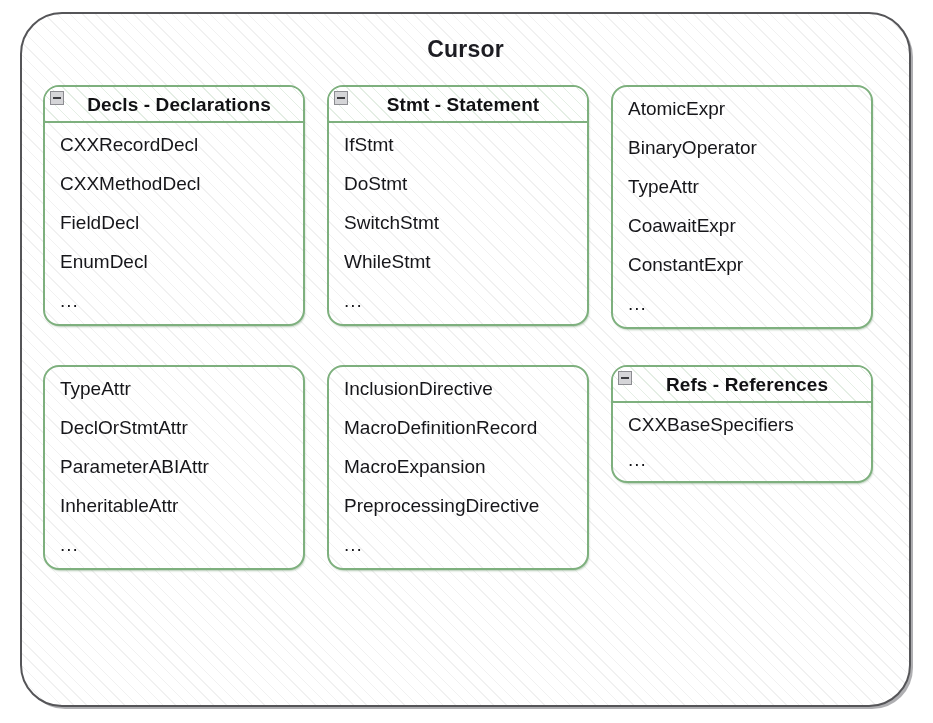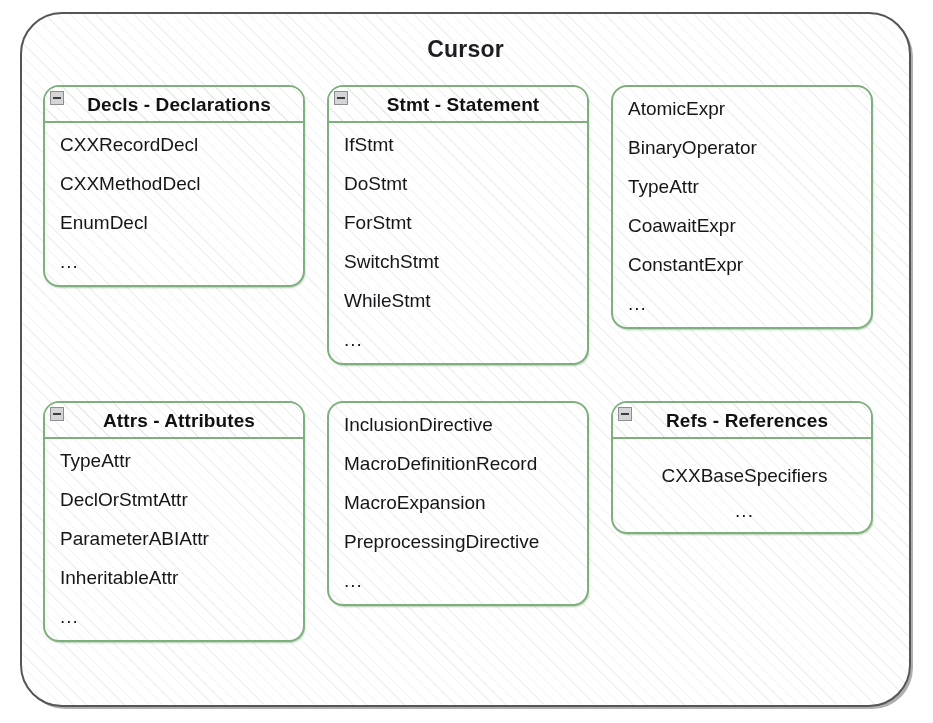"FieldDecl" div.group-item { html: none -> <div>FieldDecl</div> }
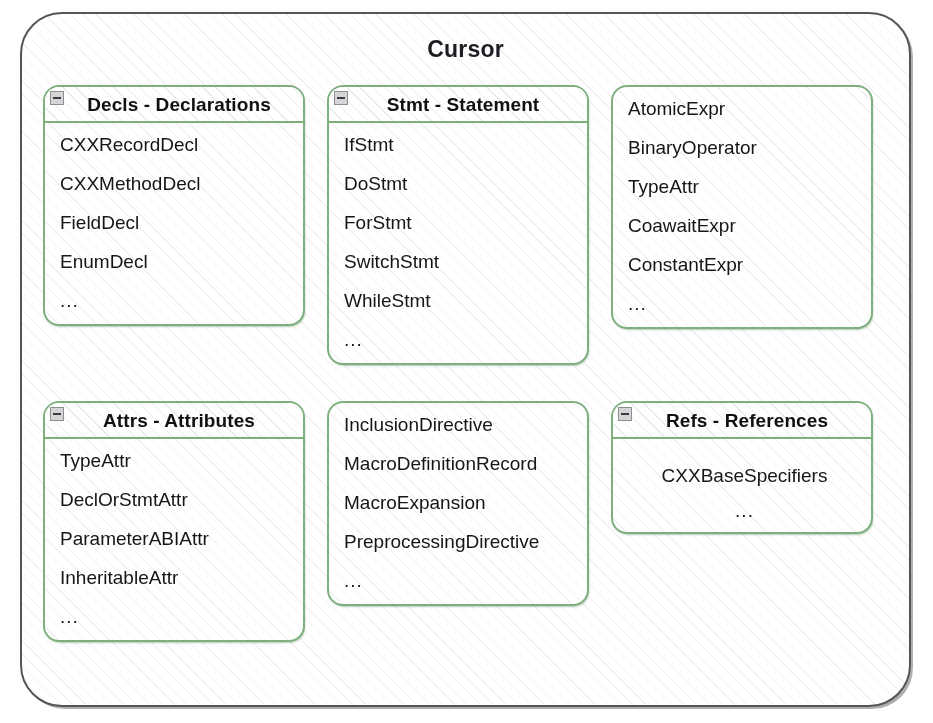"ForStmt" div.group-item { html: <div>ForStmt</div> -> none }
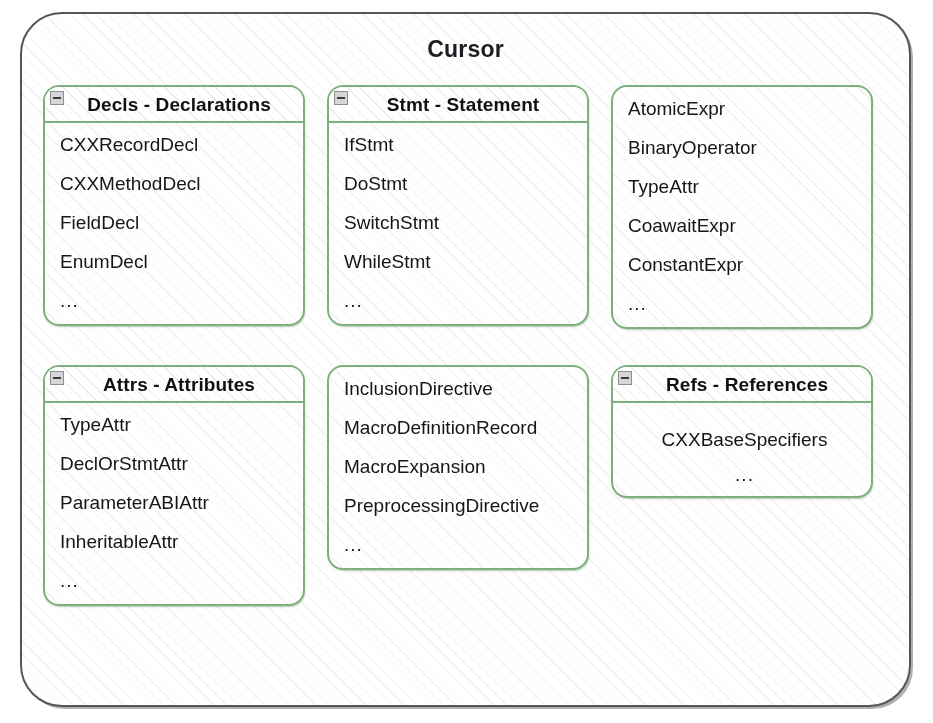"Attrs - Attributes" div.group-header { html: <div> <span></span> <span>Attrs - Attributes</span> </div> -> none }
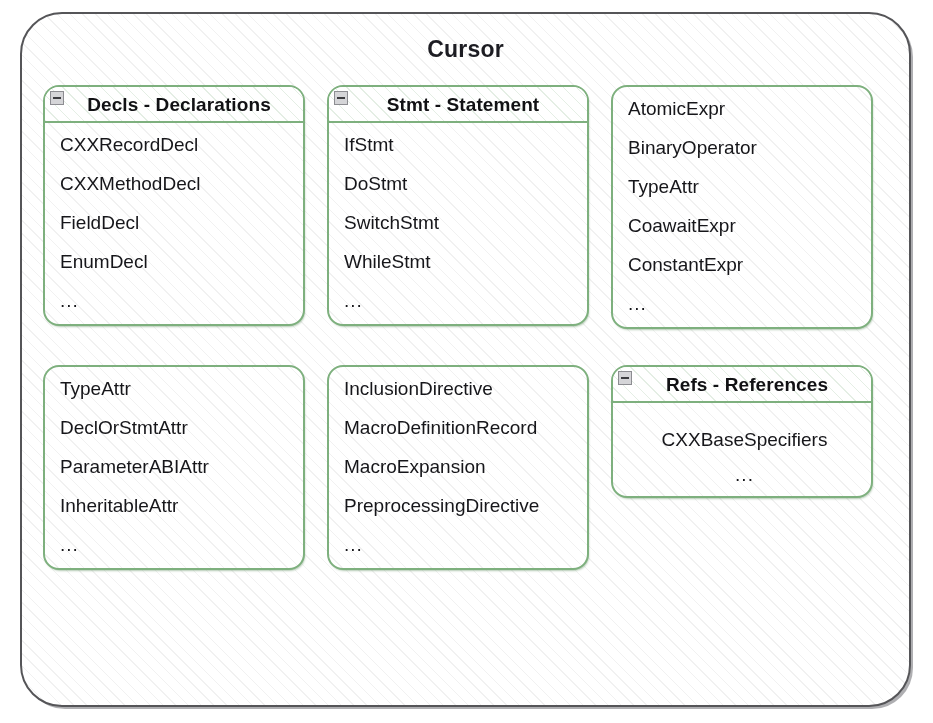"CXXBaseSpecifiers" .group-box.compact .group-body { padding: 27px 0 12px 0 -> 12px 0 12px 0; text-align: center -> none }
